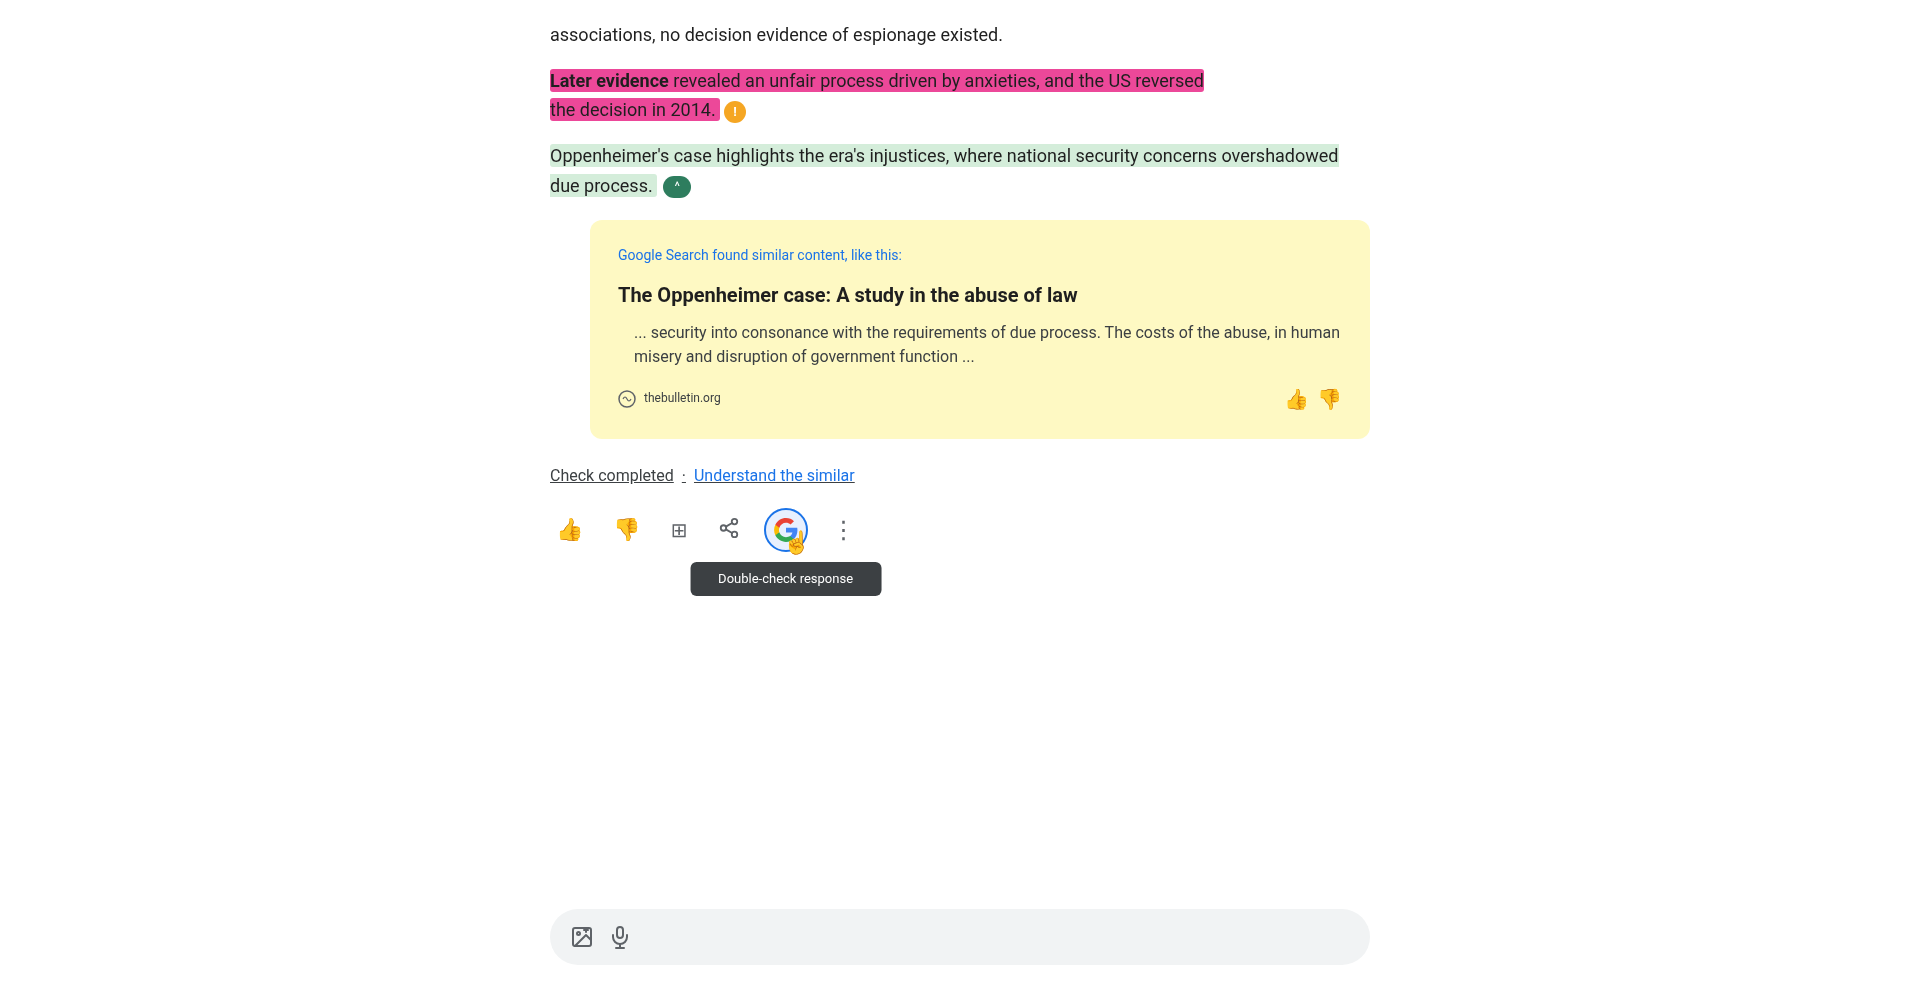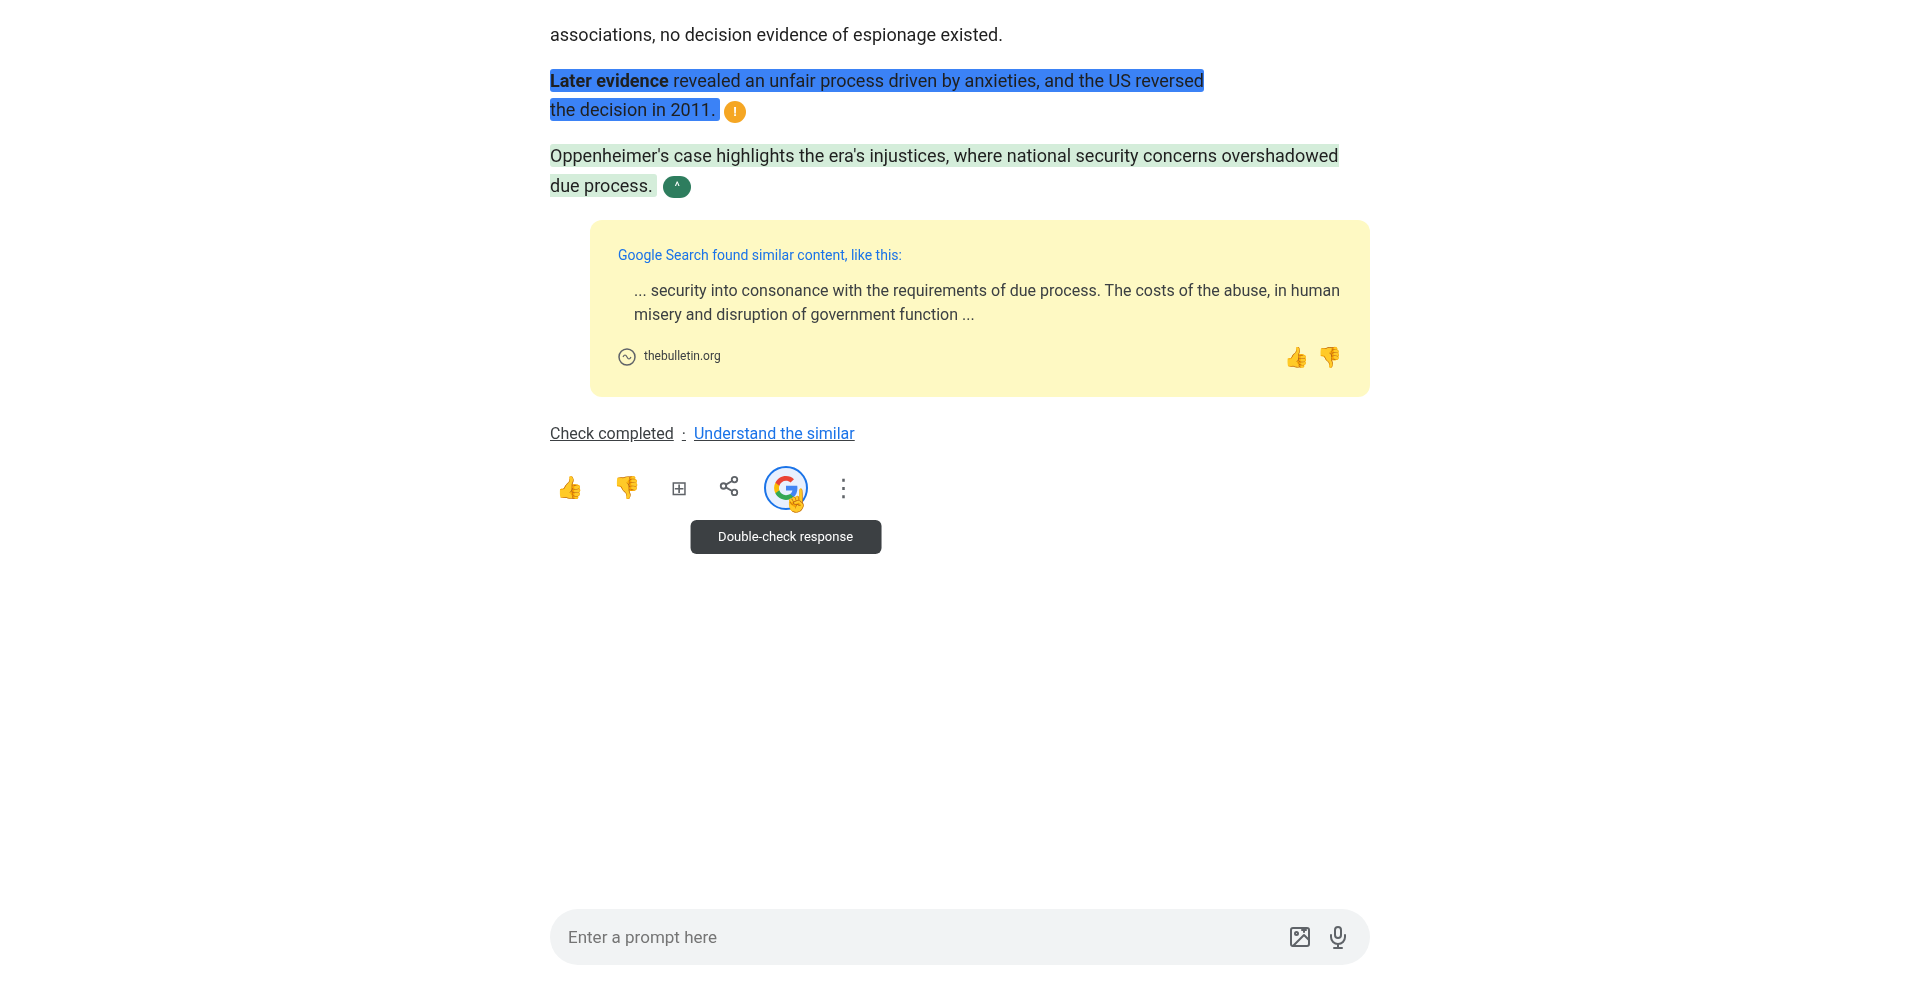"Later evidence revealed an unfair" .highlight-orange { background-color: #3b82f6 -> #ec4899 }
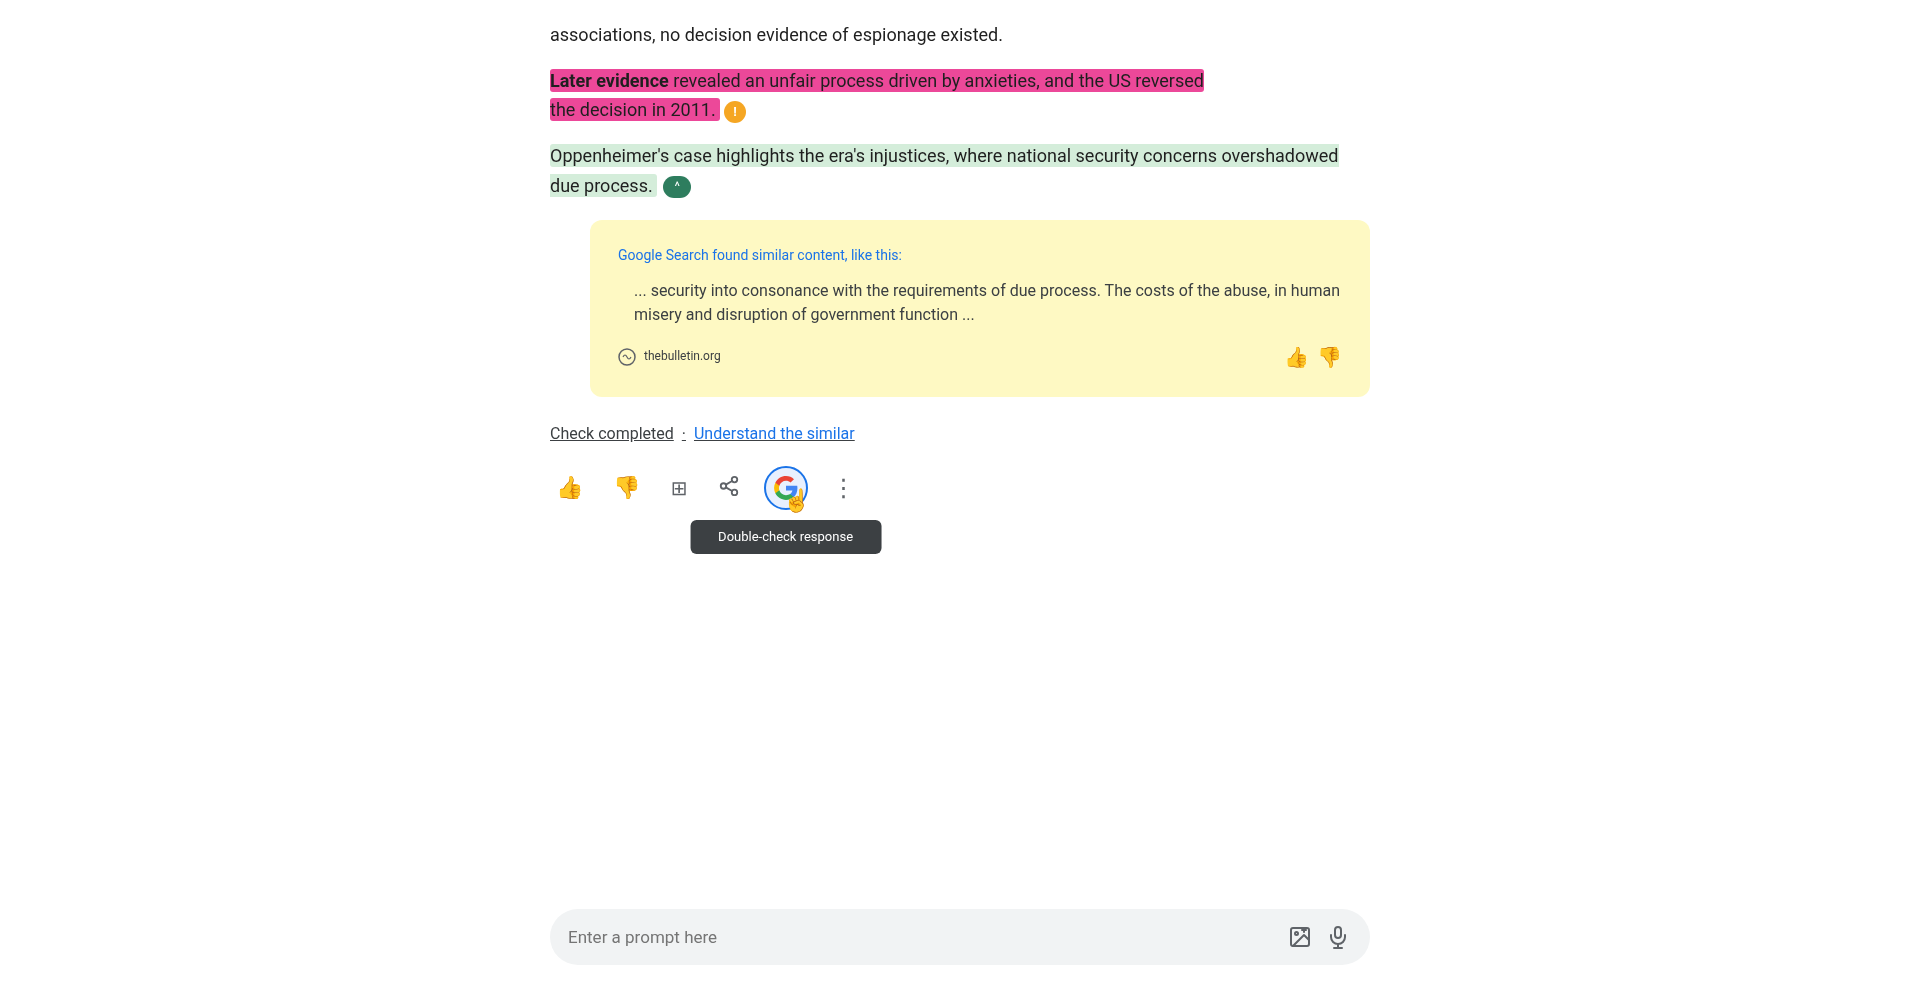"the decision in 2011." span { text: 2011 -> 2014 }
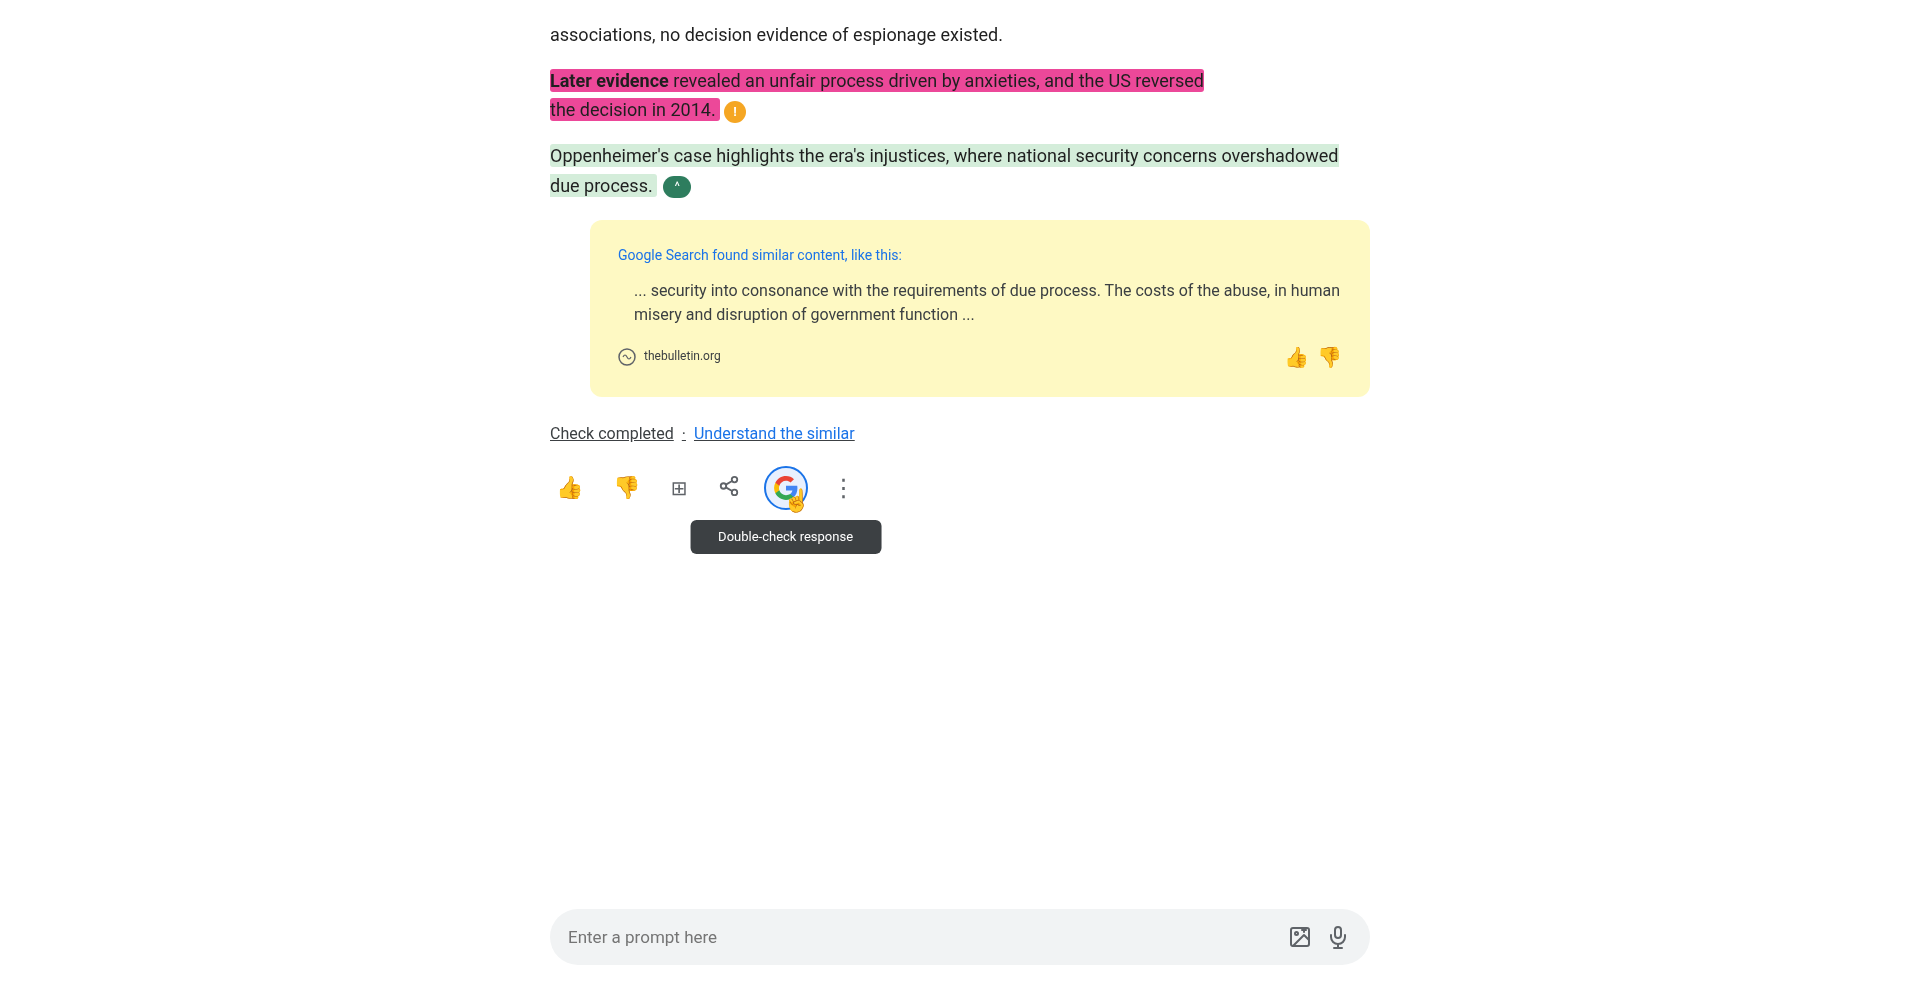"The Oppenheimer case: A study" div.search-title { html: none -> <div>The Oppenheimer case: A study in the abuse of law</div> }
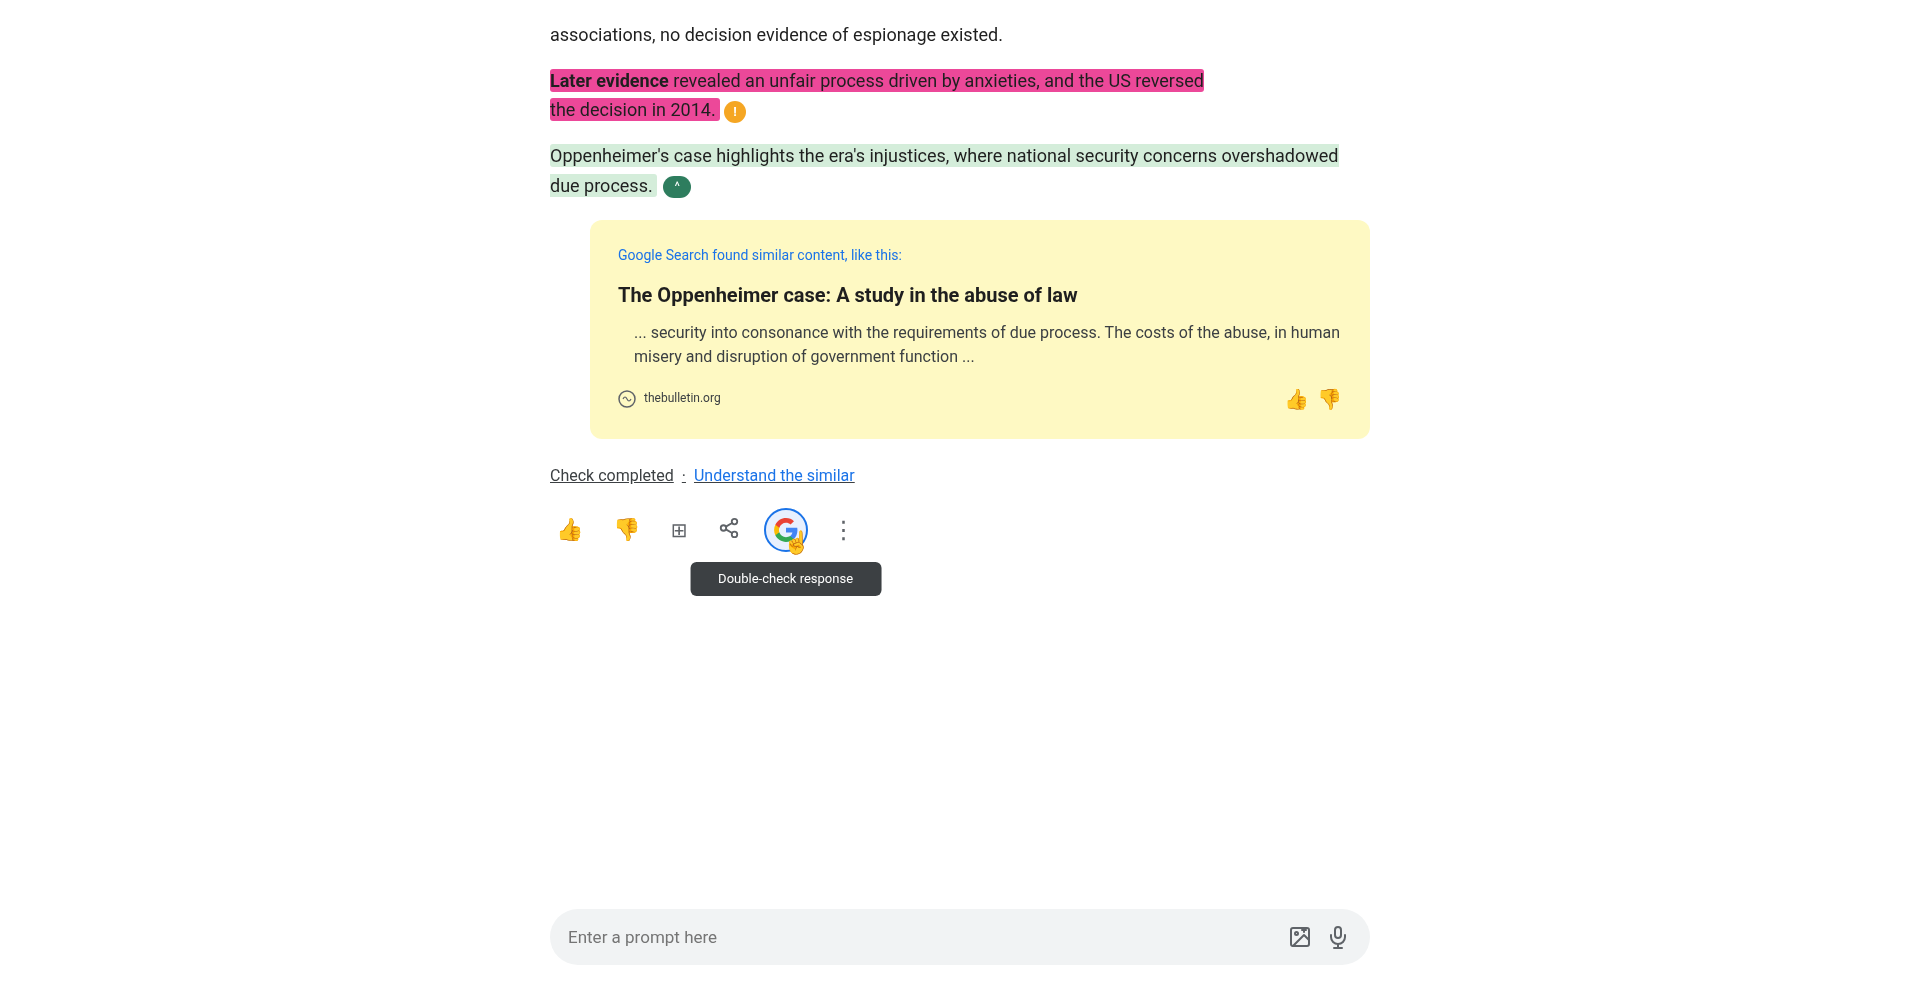"Enter a prompt here" input.prompt-input { html: <input> -> none }
